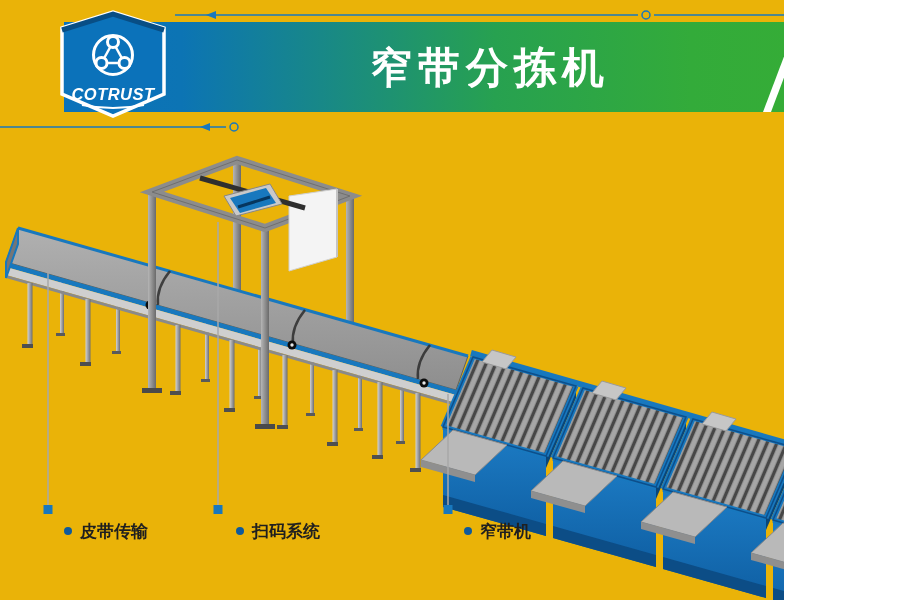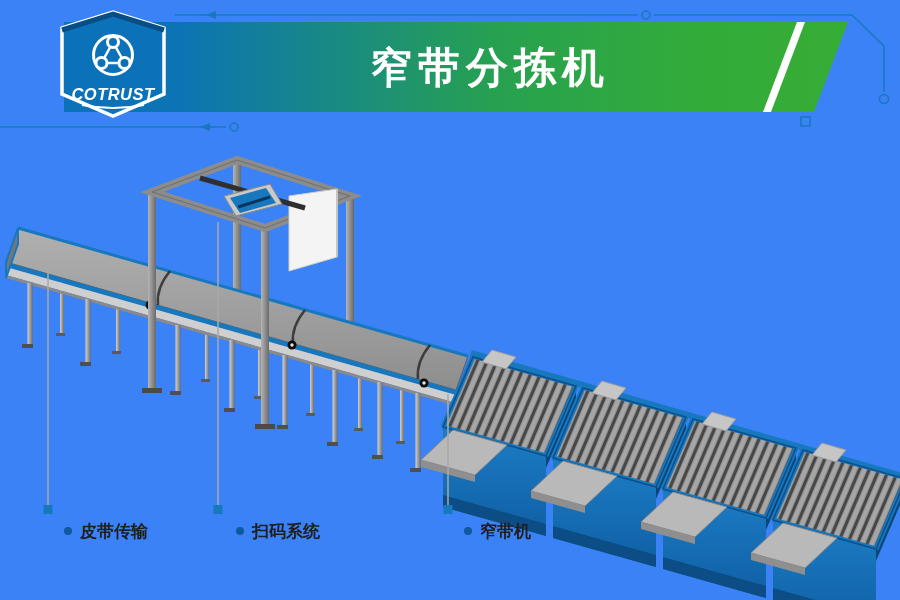"窄带分拣机" .stage { background: #3b82f6 -> #eab308; width: 900px -> 784px }
